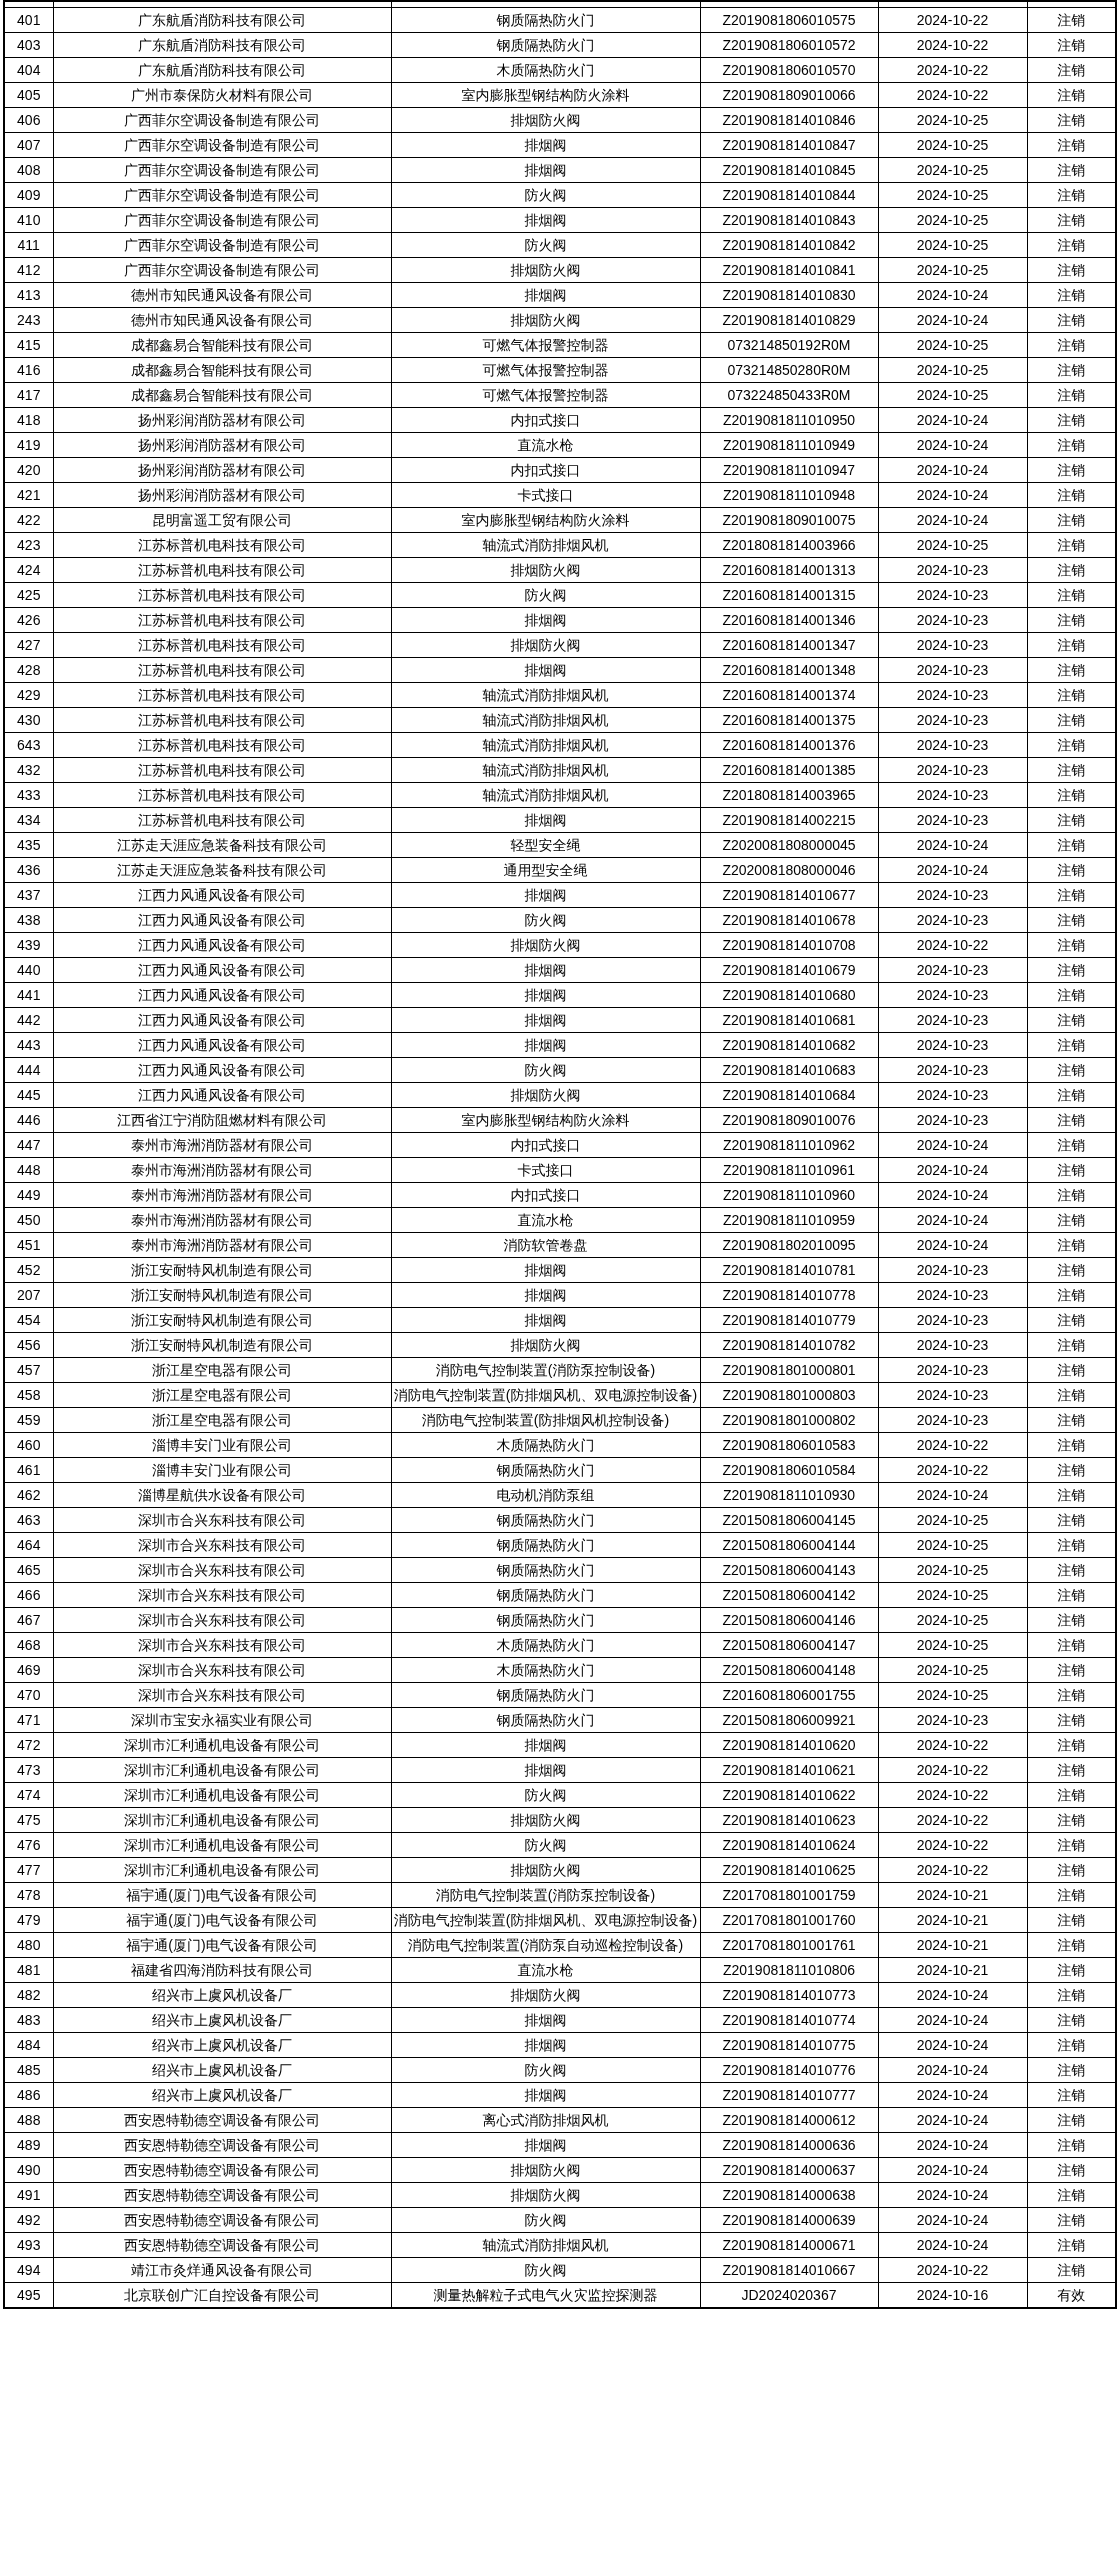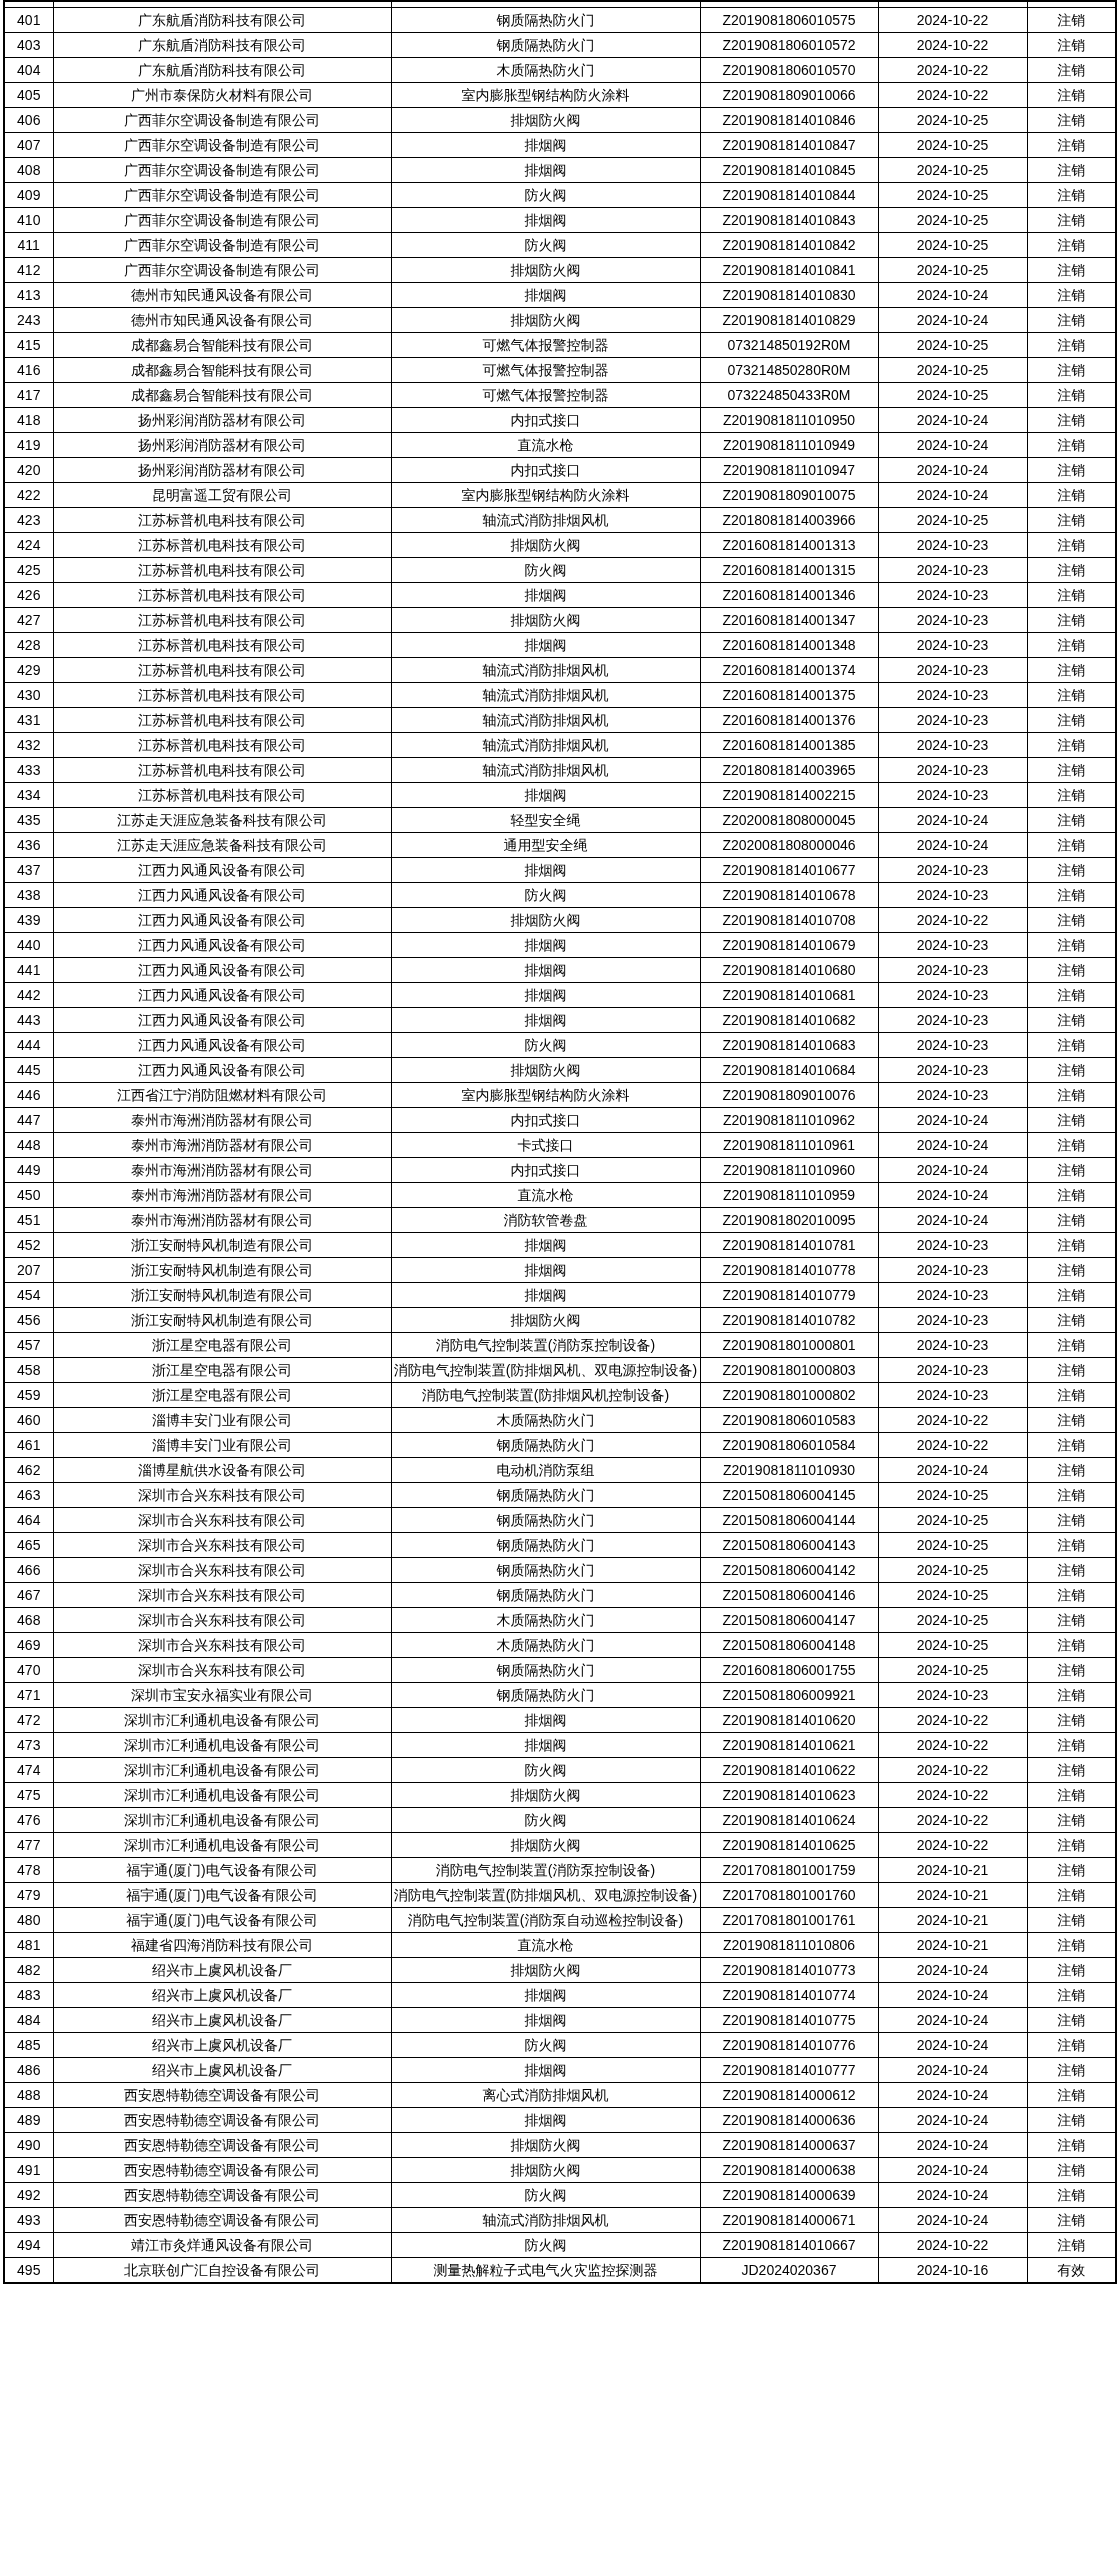"421" tr { html: none -> <tr> <td>421</td> <td>扬州彩润消防器材有限公司</td> <td>卡式接口</td> <td>Z2019081811010948</td> <td>2024-10-24</td> <td>注销</td> </tr> }
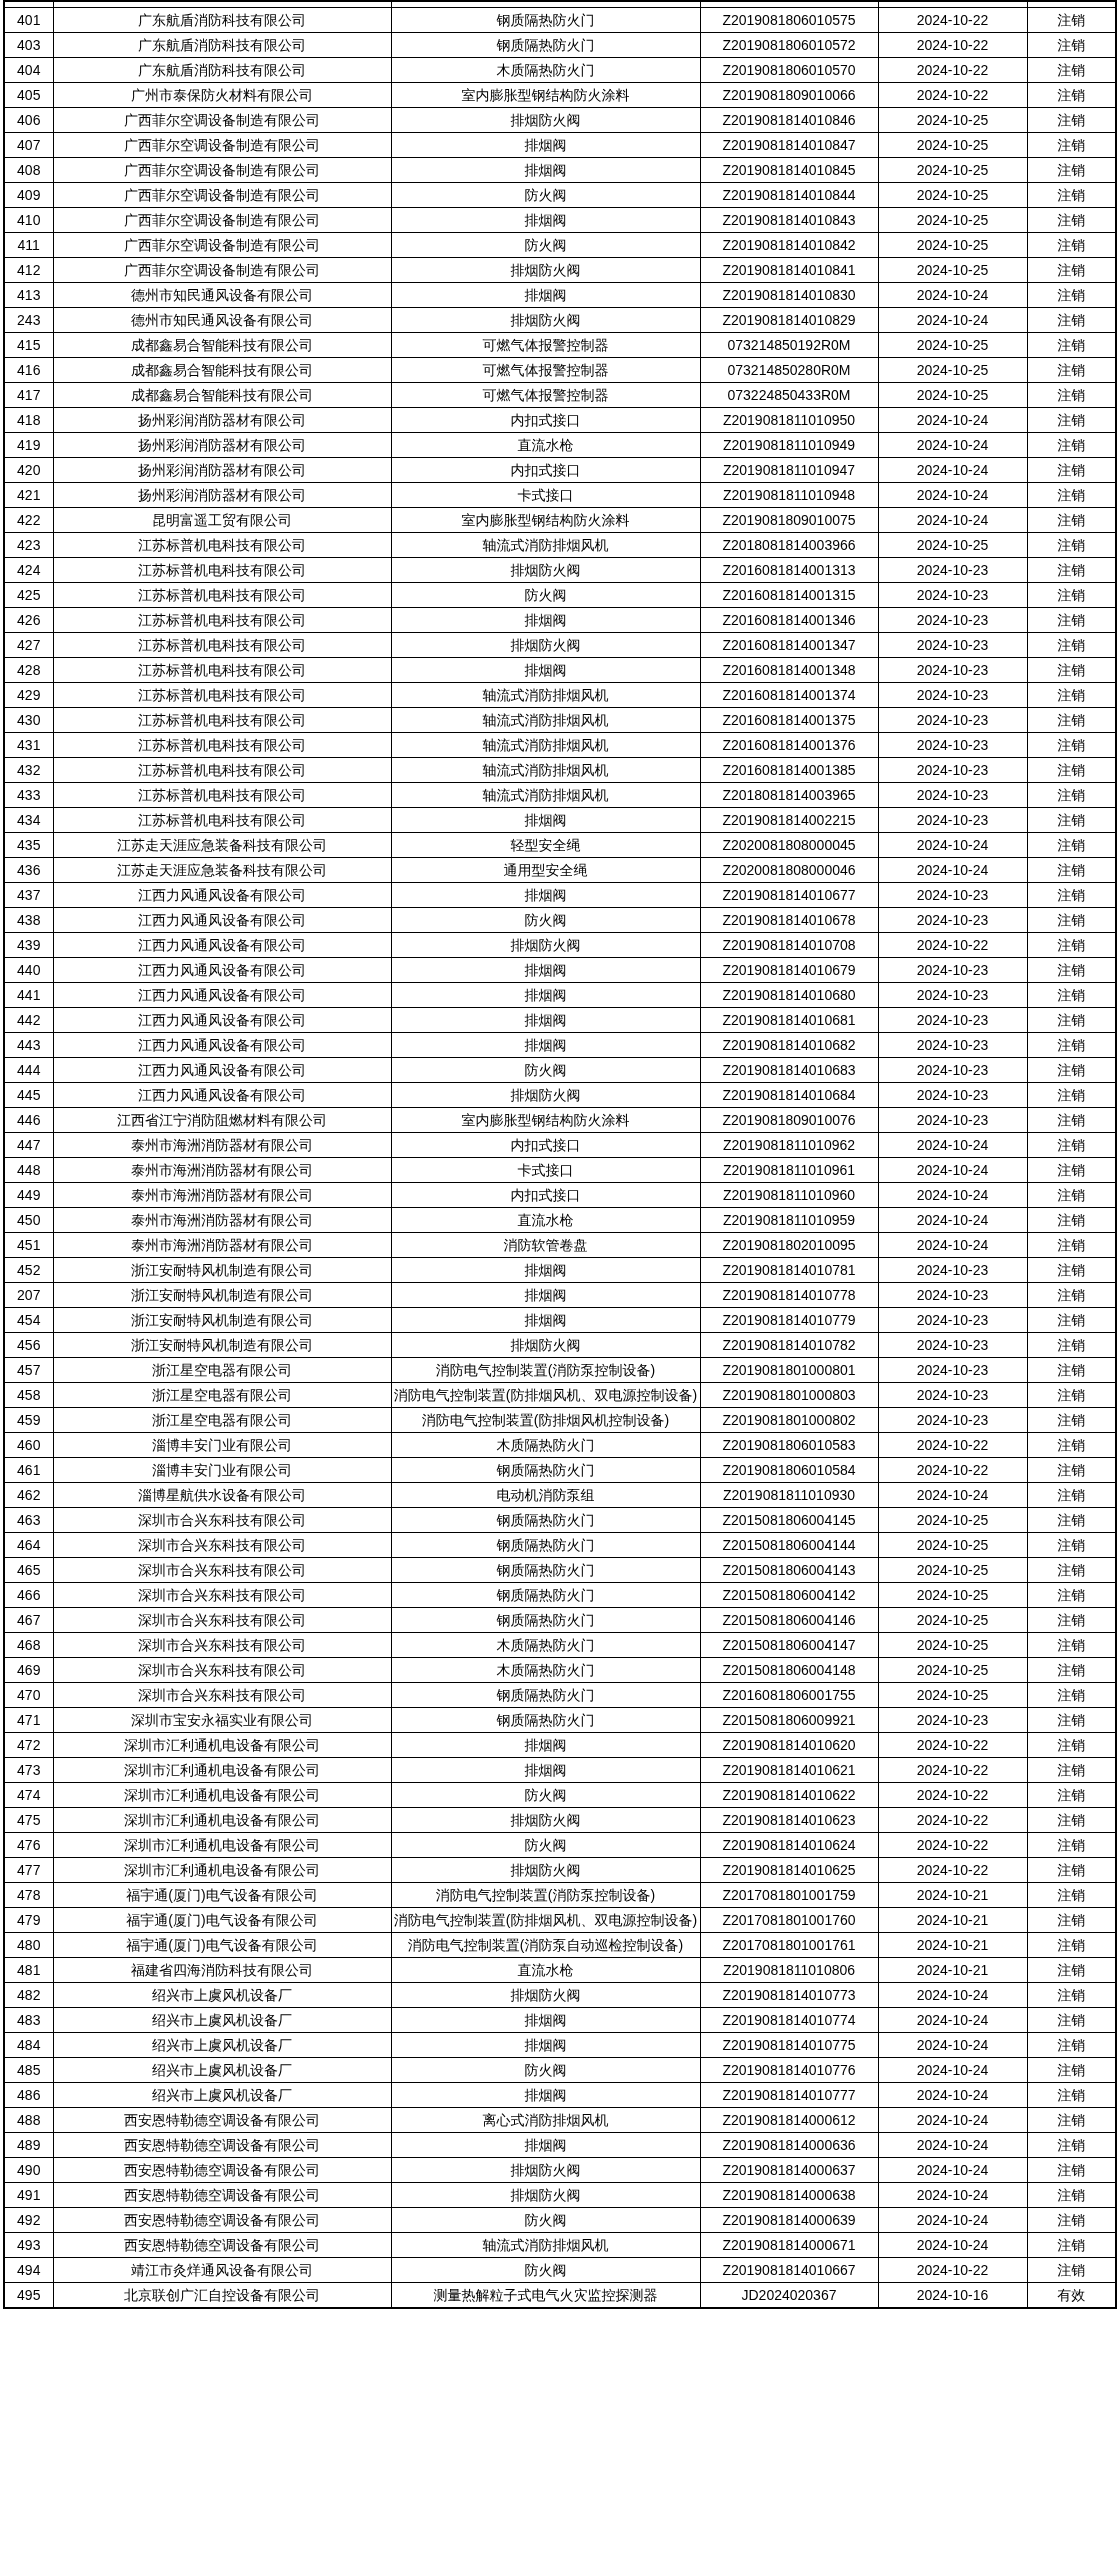"431" td.c-no { text: 431 -> 643 }
